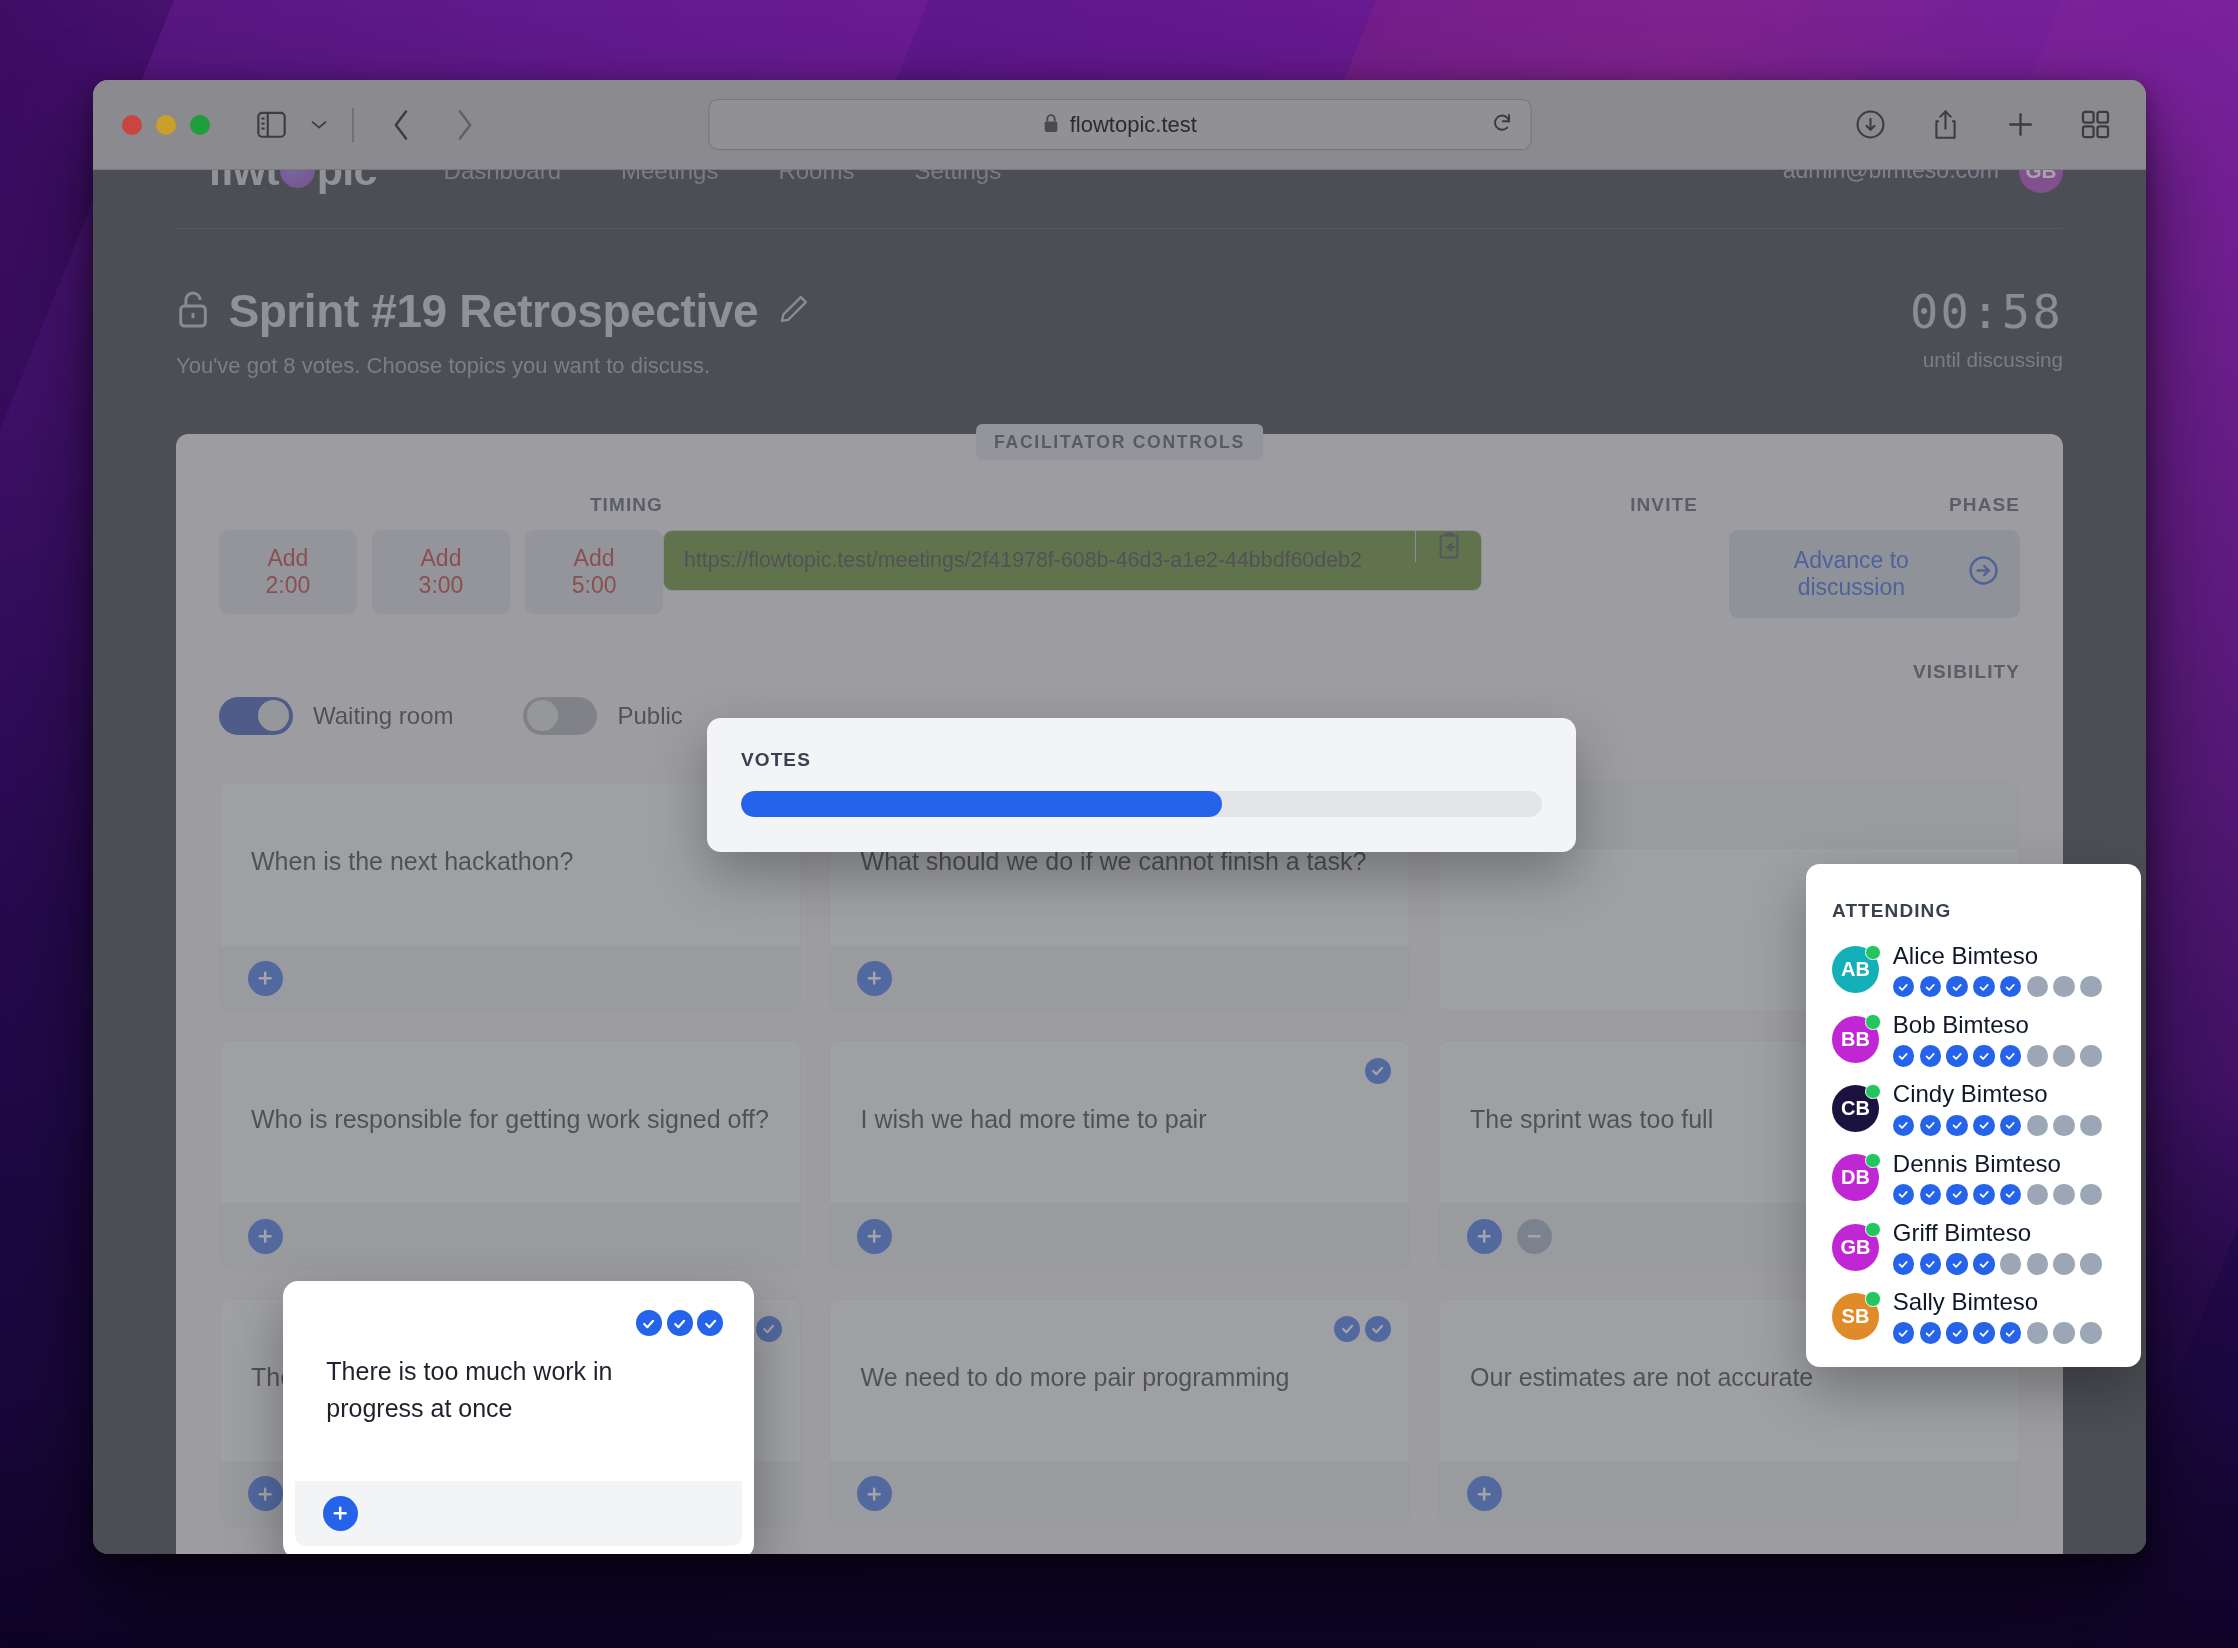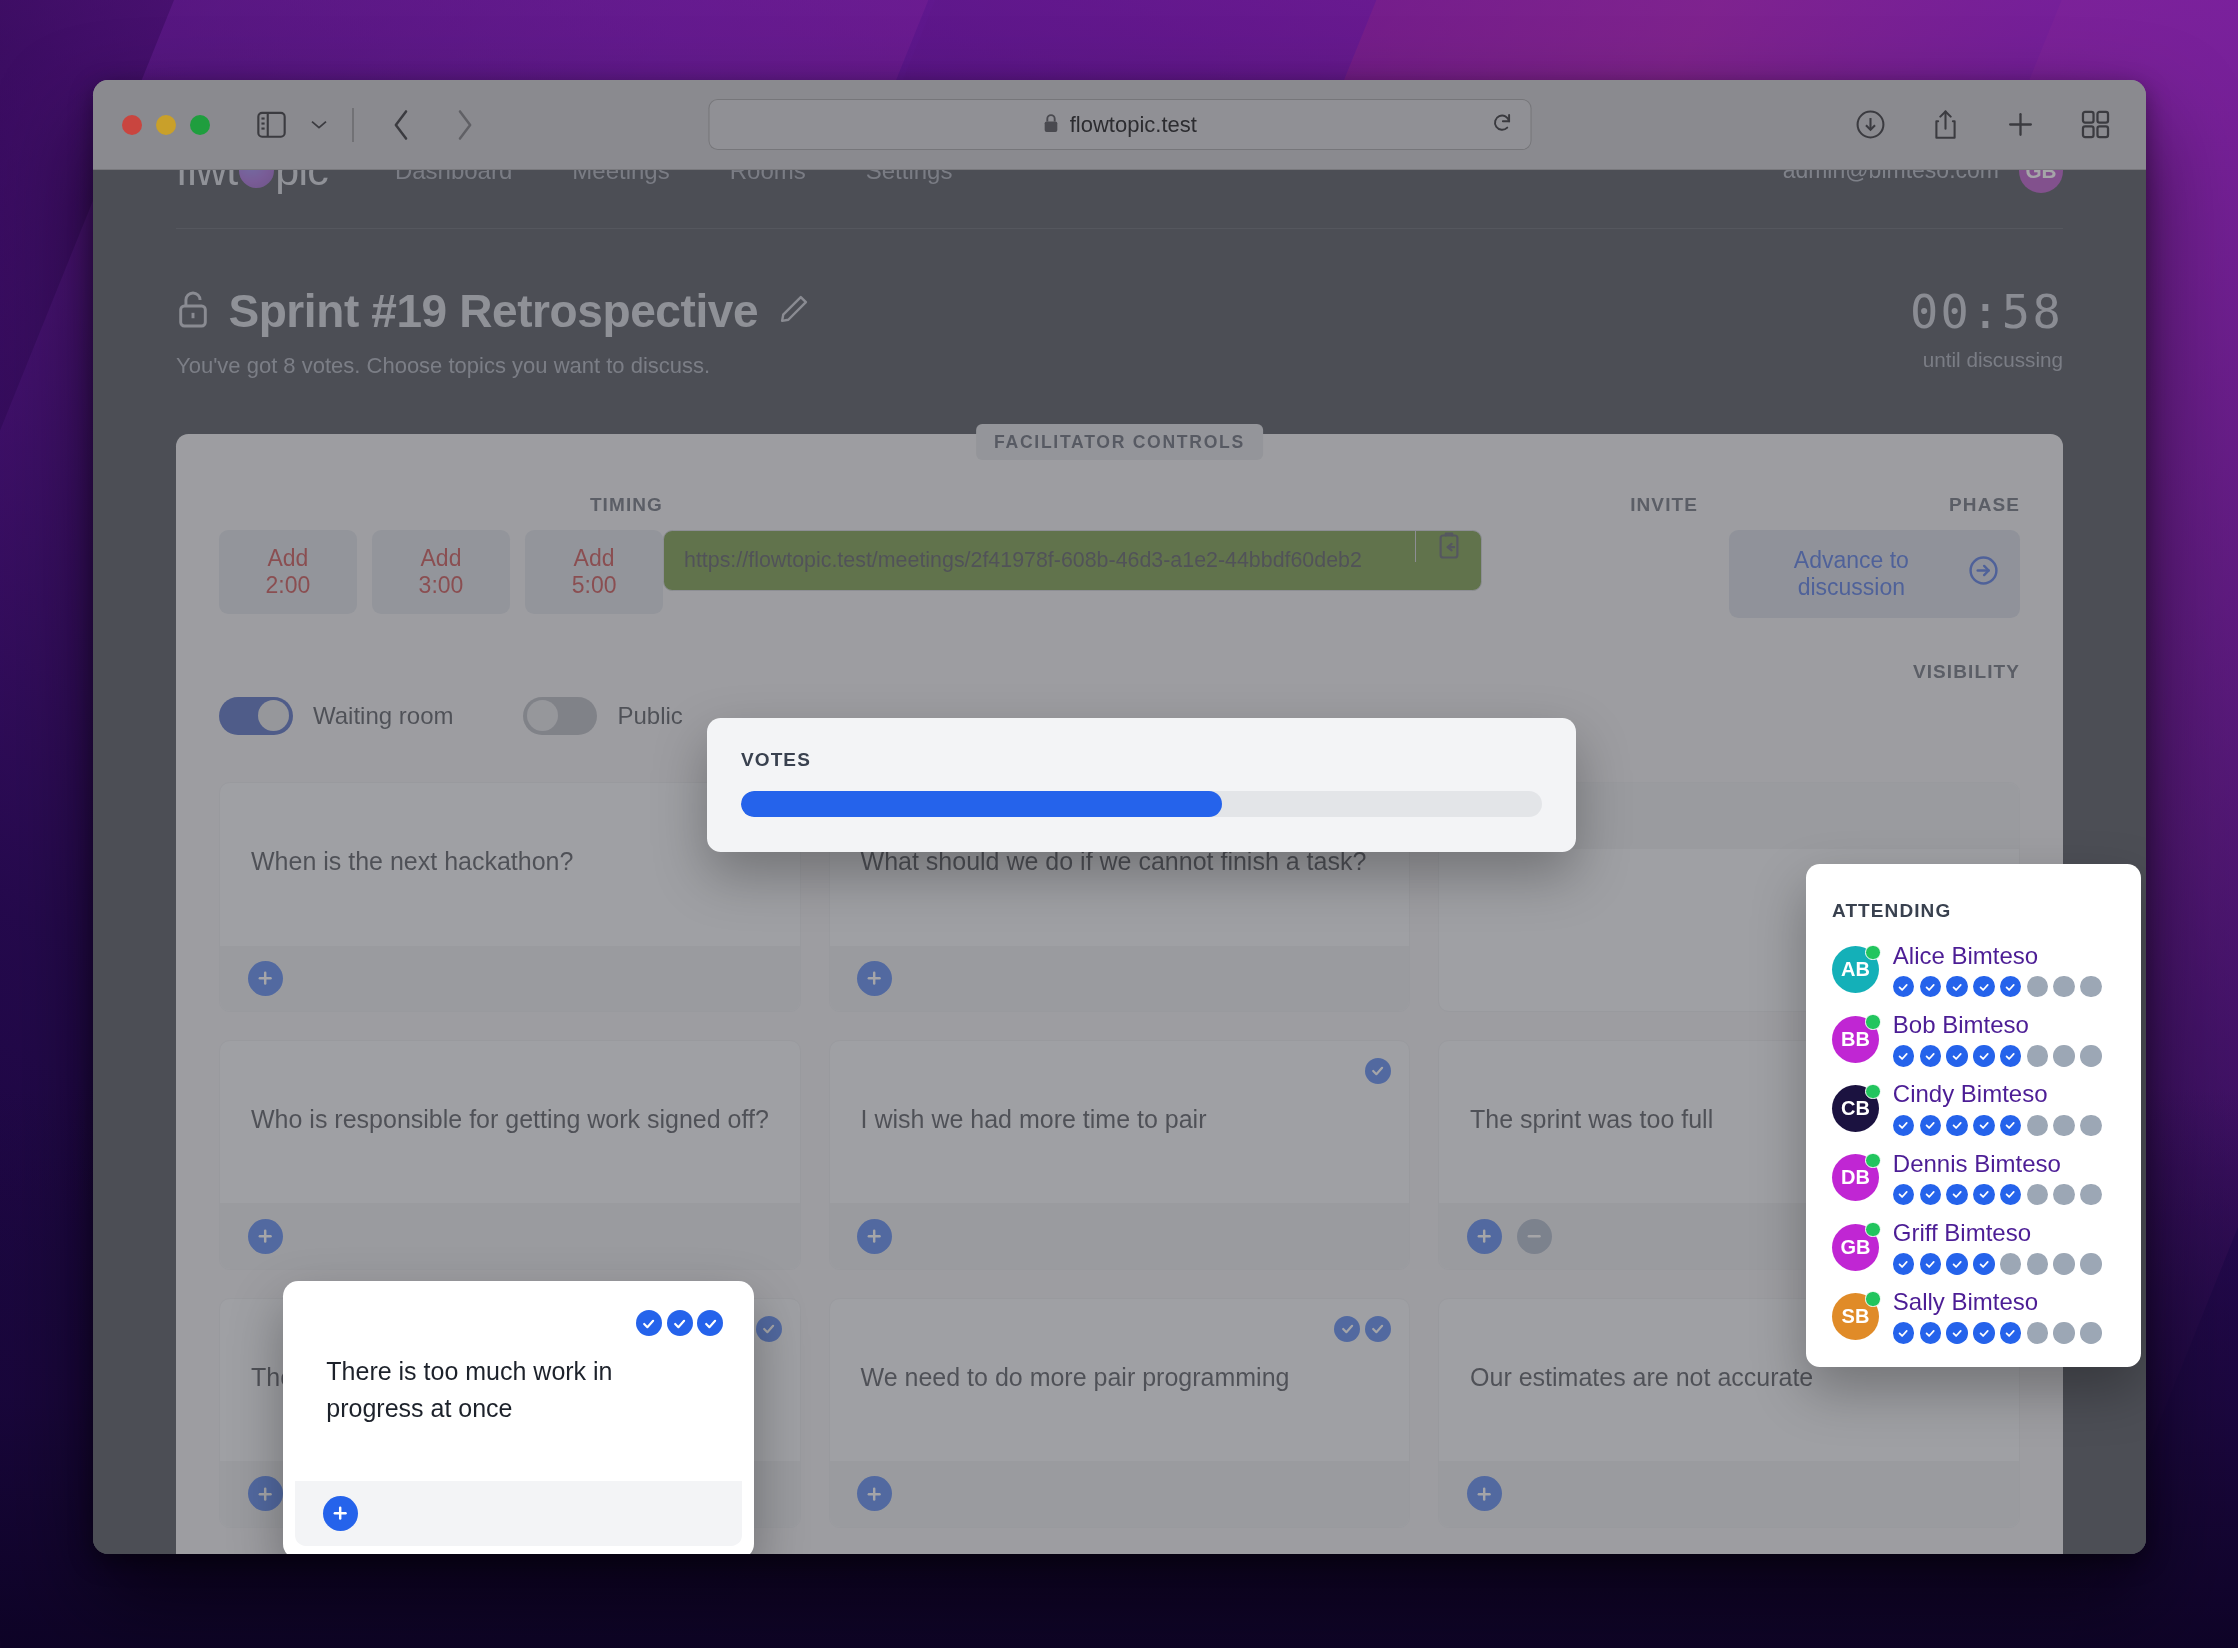"fl" .logo { font-weight: 400 -> 700; margin-left: none -> 32px }
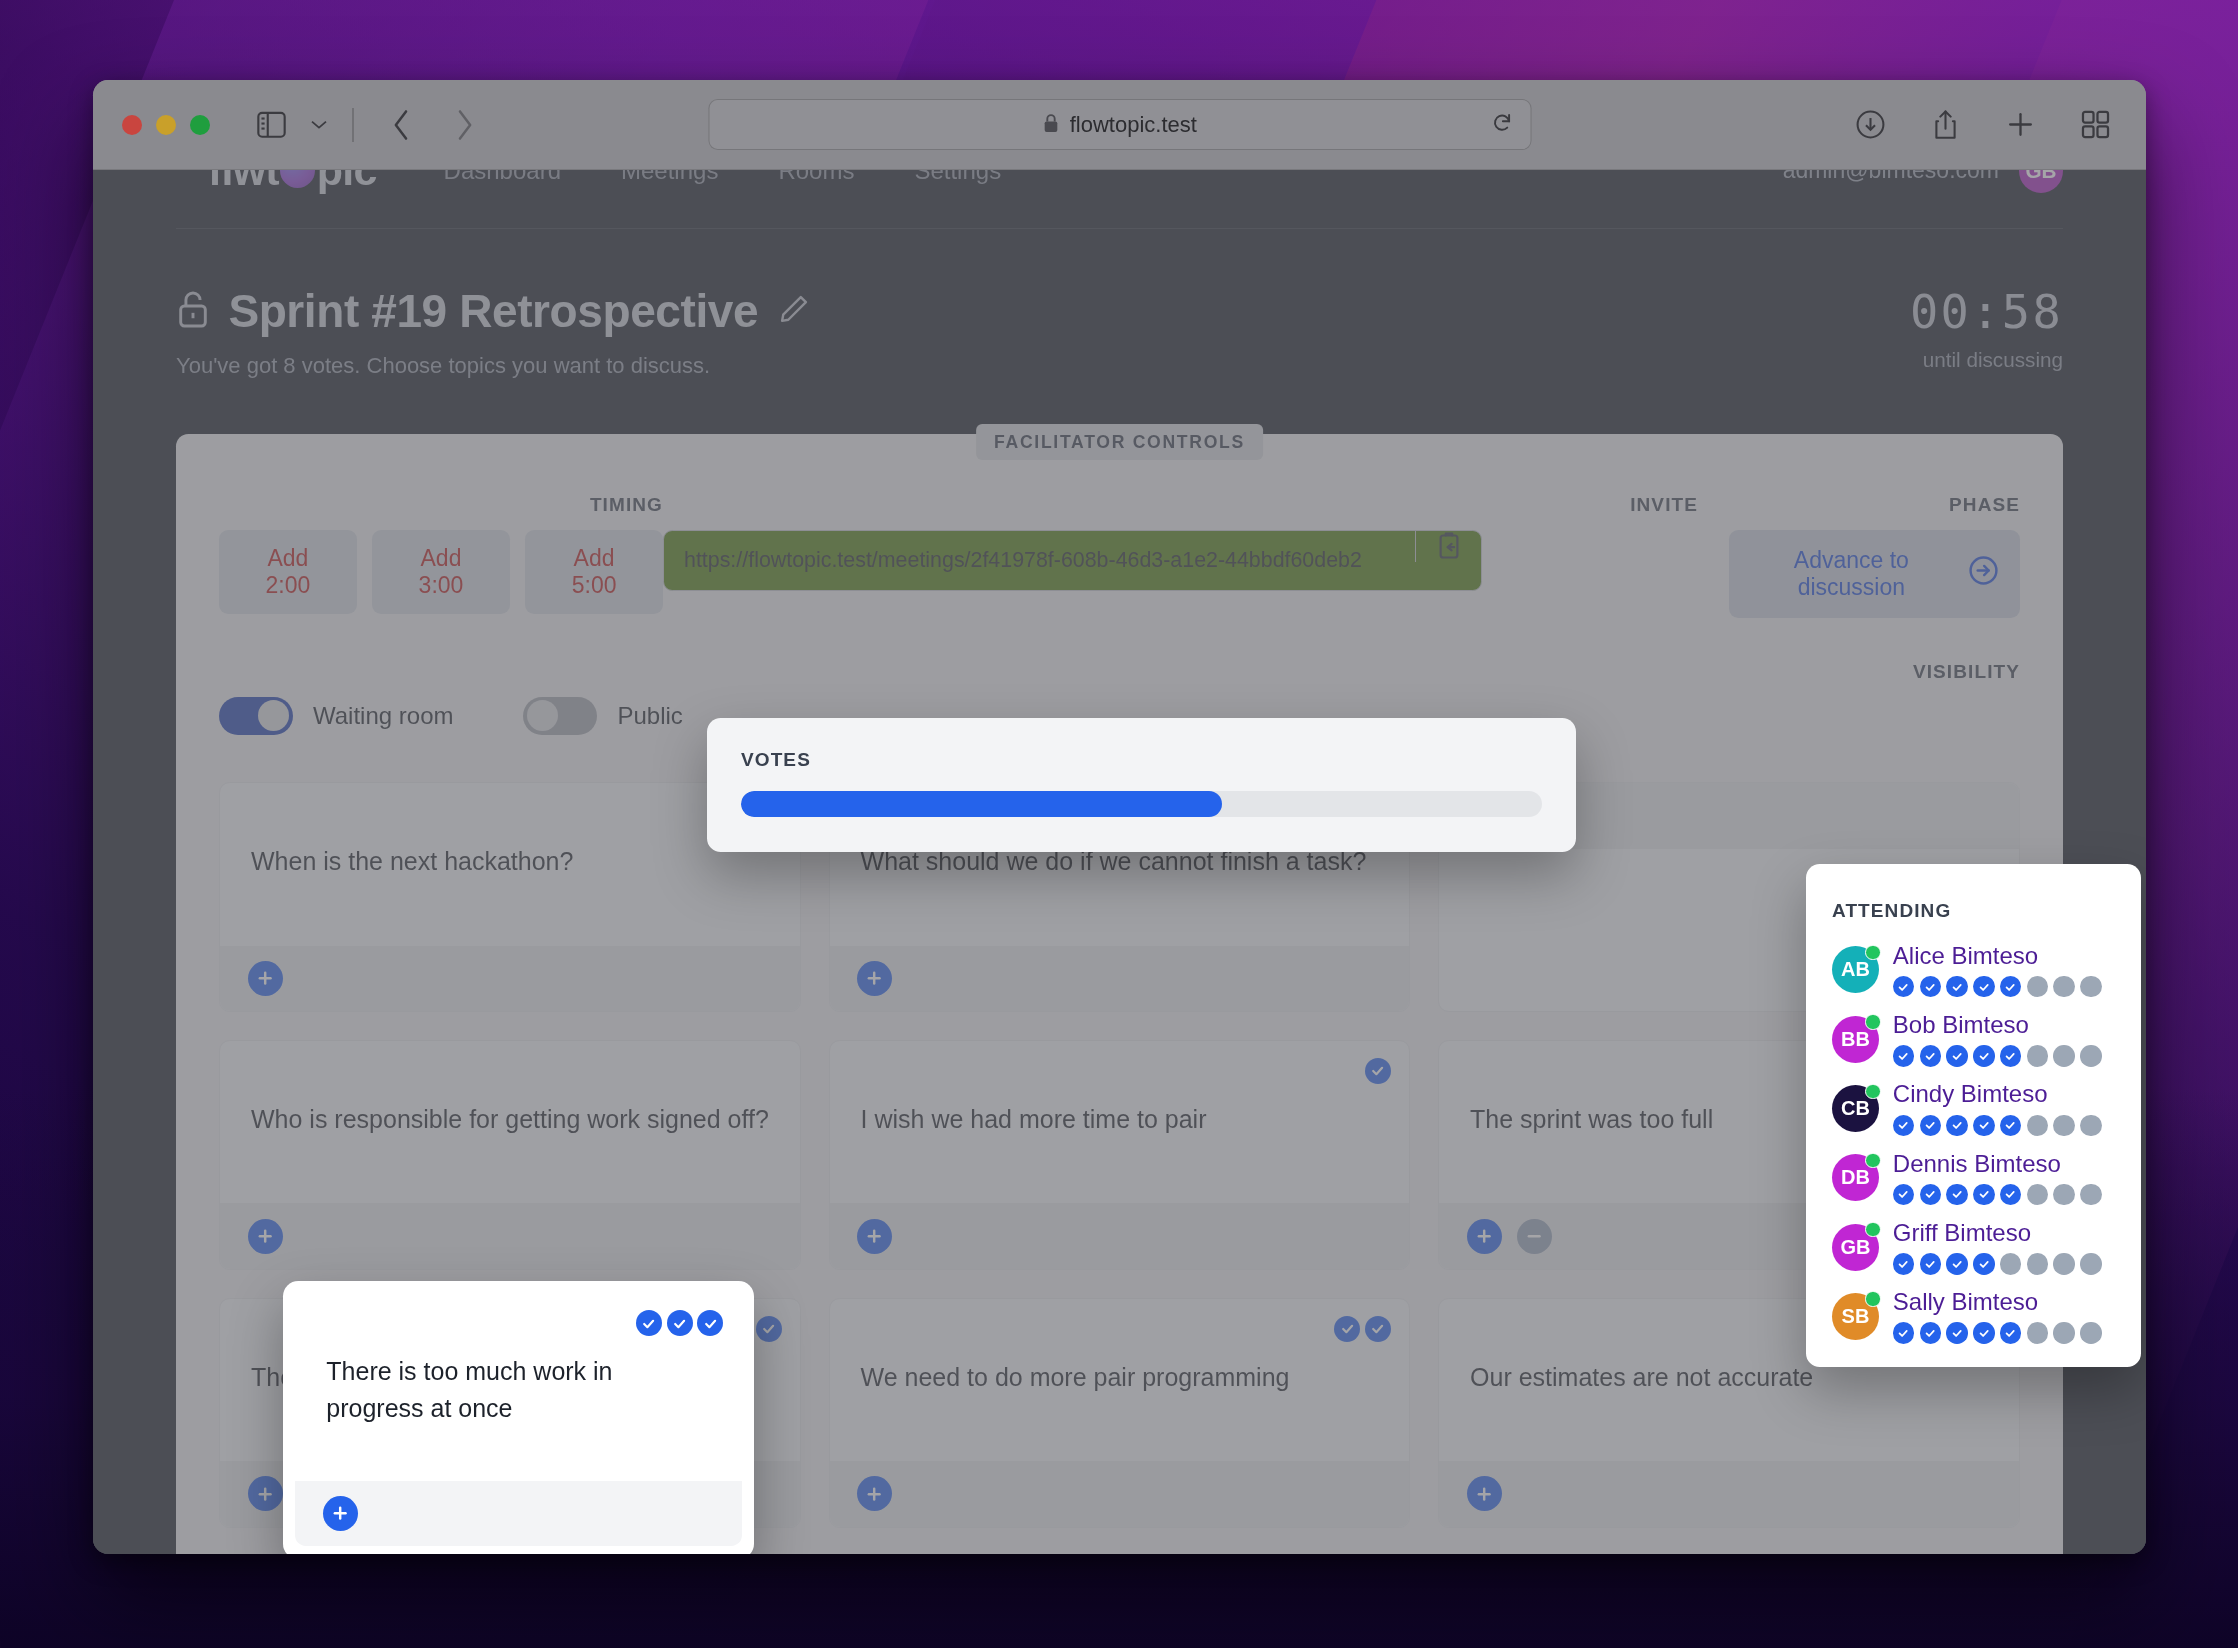"Alice Bimteso" .att-name { color: #4c1d95 -> #0f172a }
